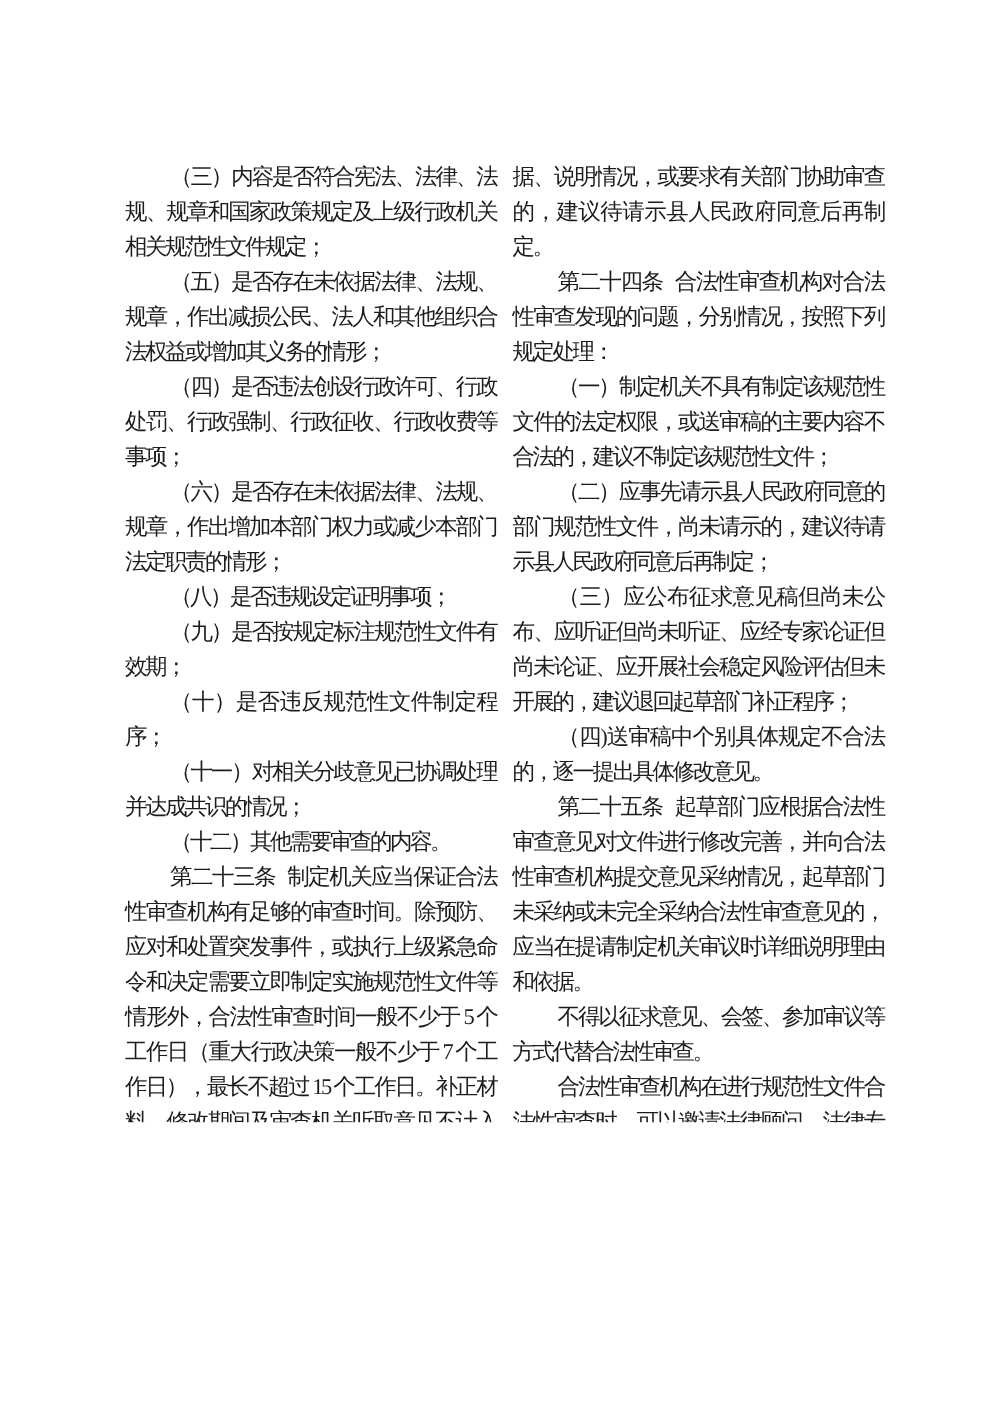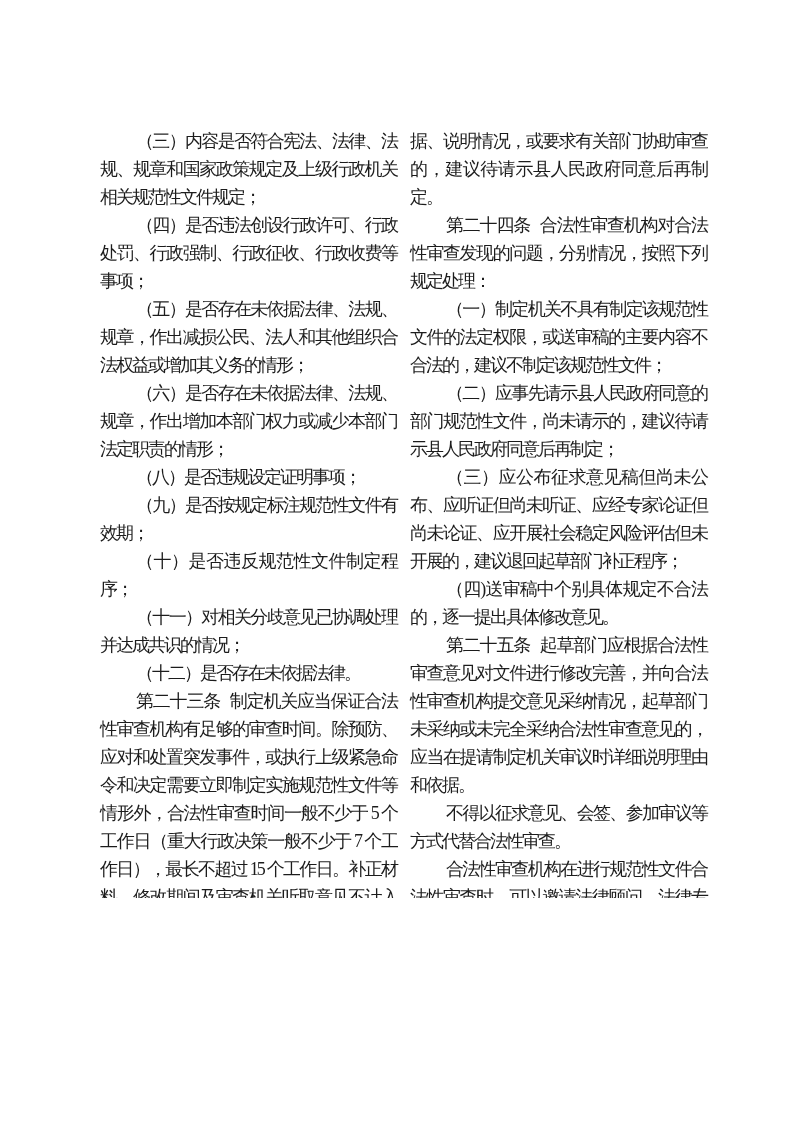"（四）是否违法创设行政许可、行政处罚、行政强制、行政征收、行政收费等事项；" p.para { order: before "（五）是否存在未依据法律、法规、规章，作出减损公民、法人和其他组织合法权益或增加" -> after "（五）是否存在未依据法律、法规、规章，作出减损公民、法人和其他组织合法权益或增加" }
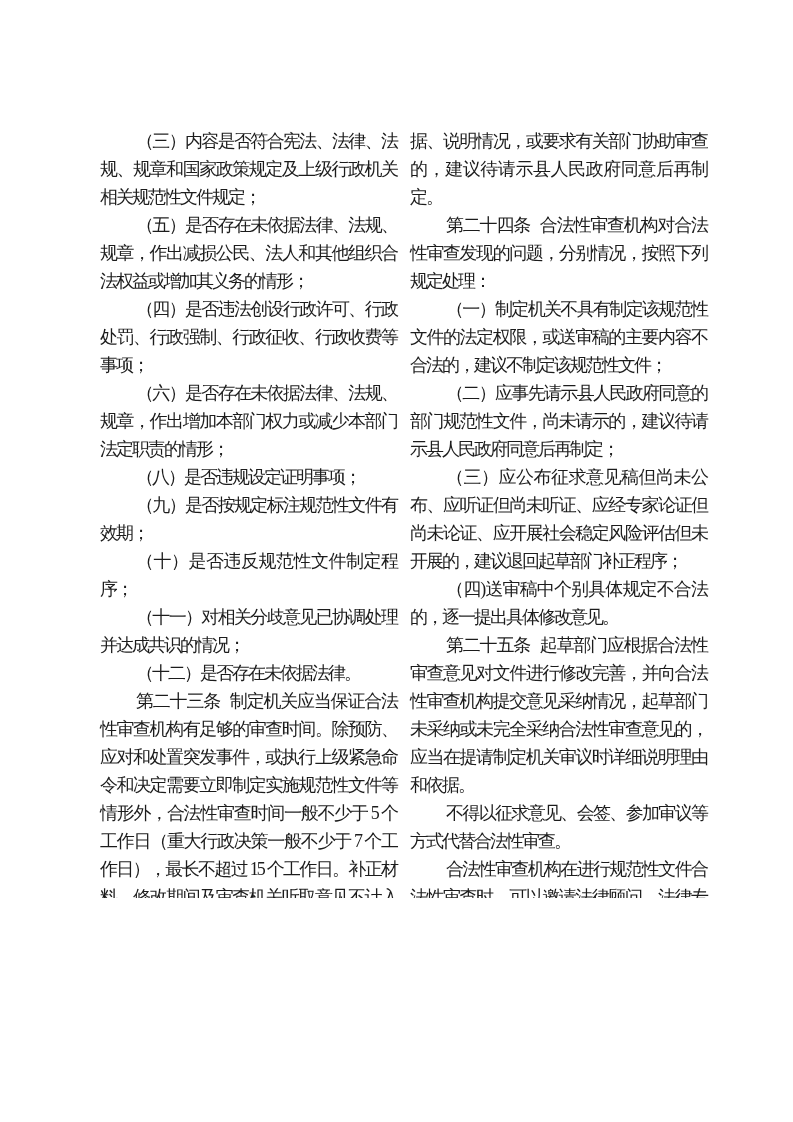"（十二）是否存在未依据法律。" p.para { text: 是否存在未依据法律 -> 其他需要审查的内容 }
